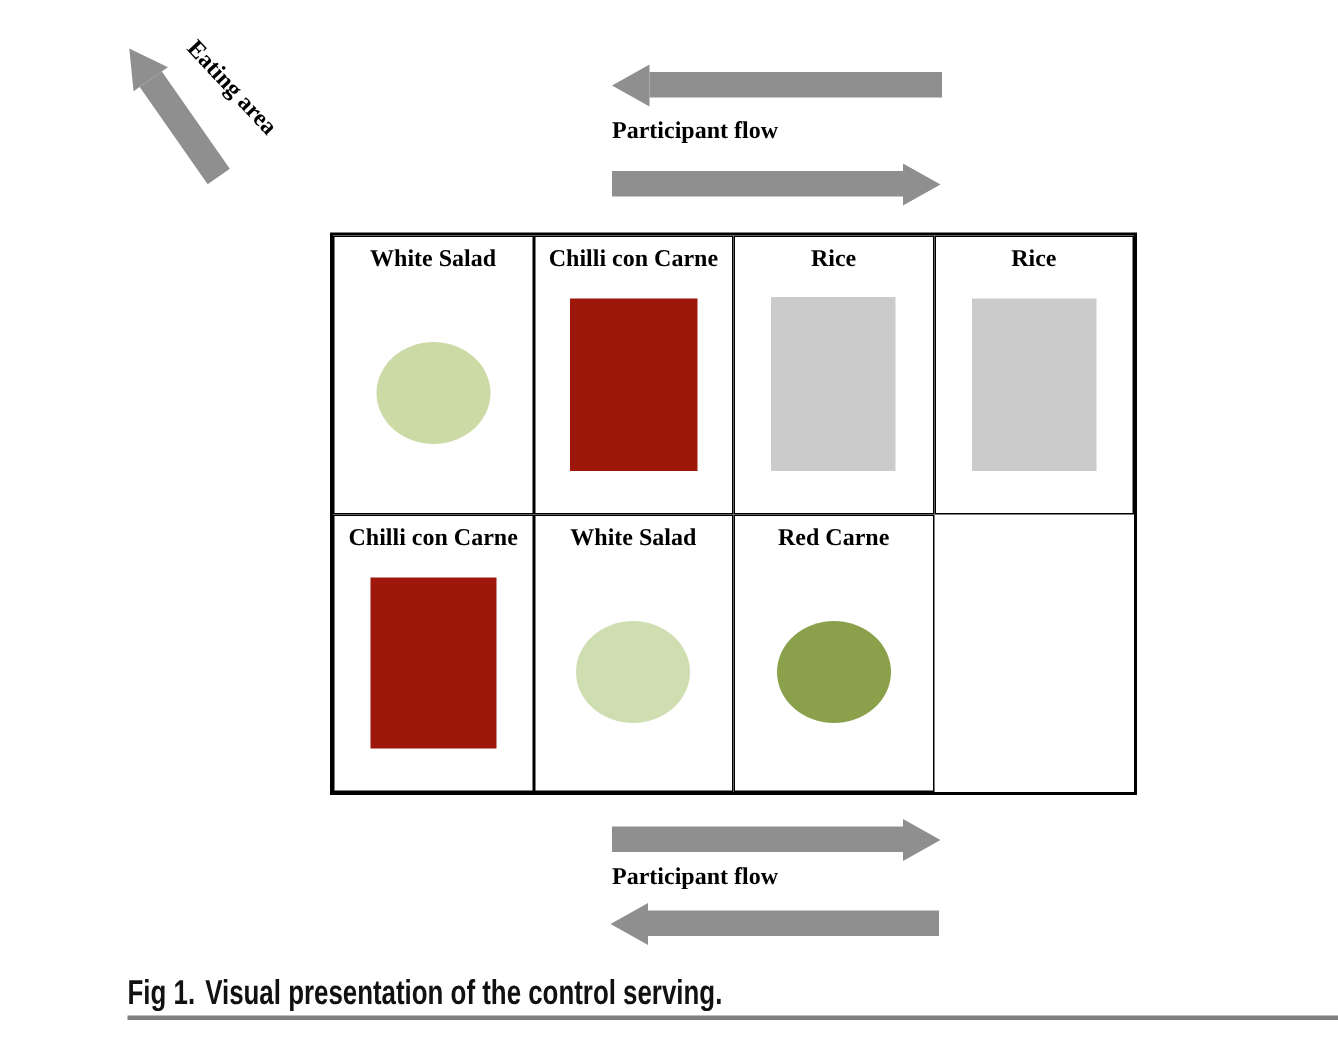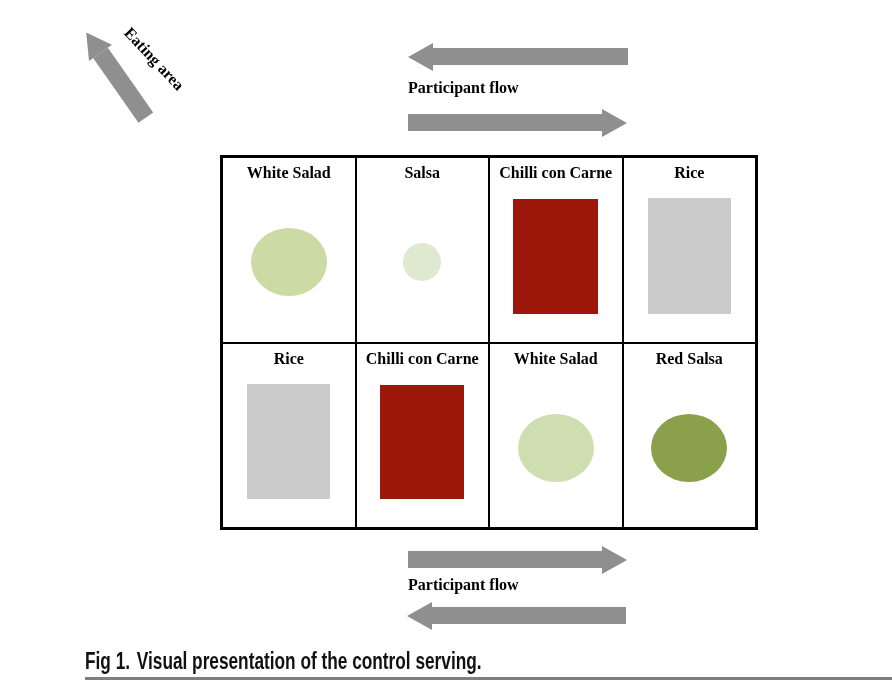"Salsa" div.cell { html: <div> <div>Salsa</div> <div> <div></div> </div> </div> -> none }
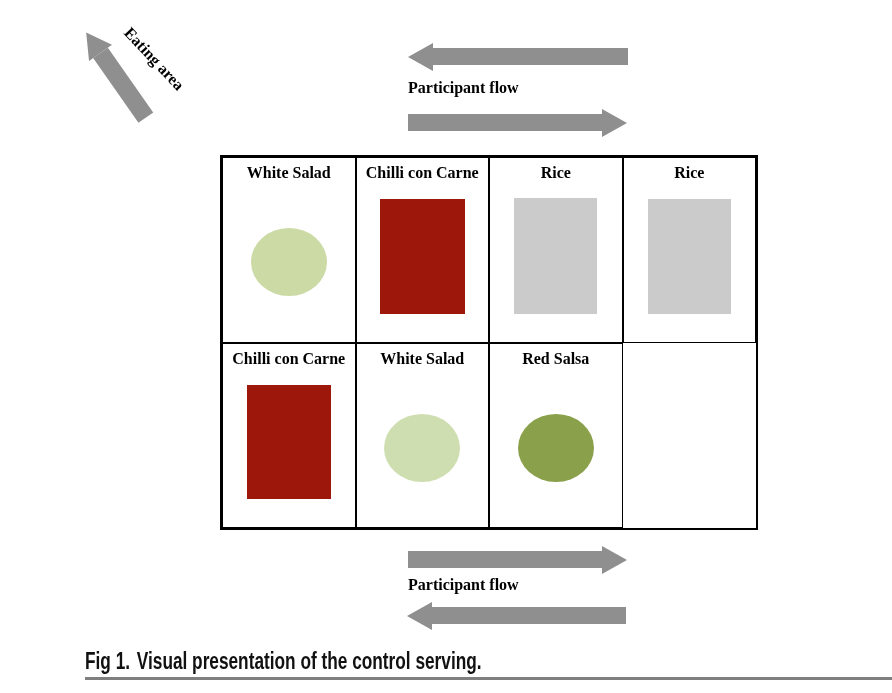"Red Salsa" div.cell-label { text: Salsa -> Carne }
